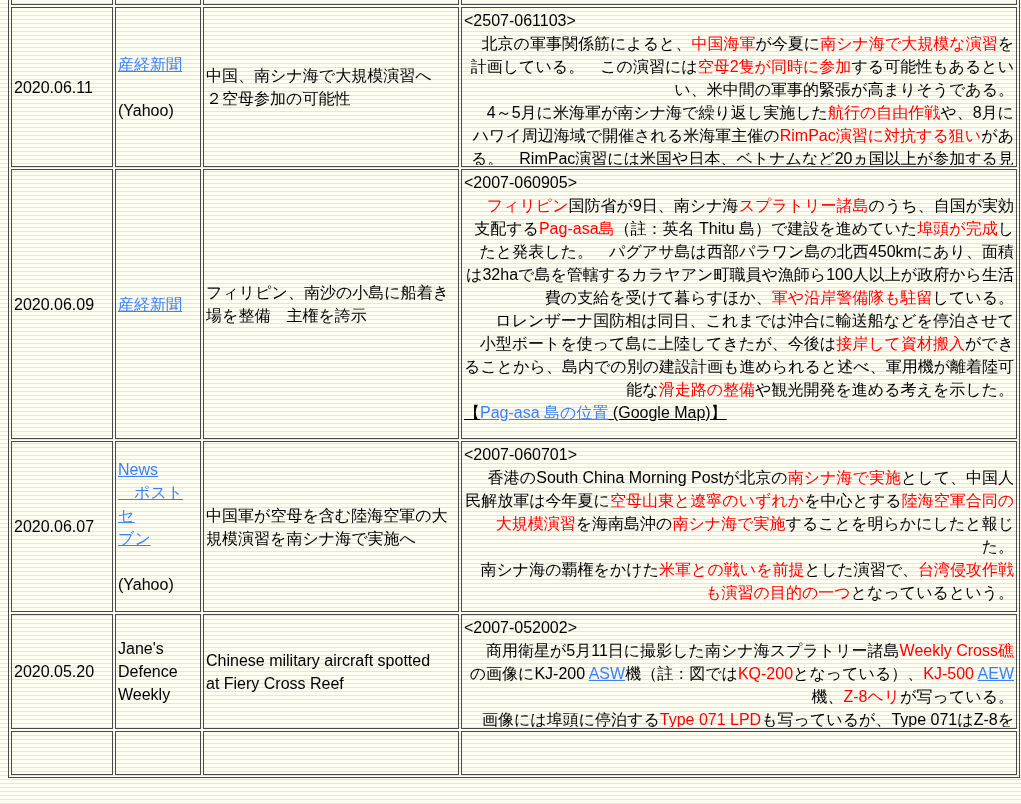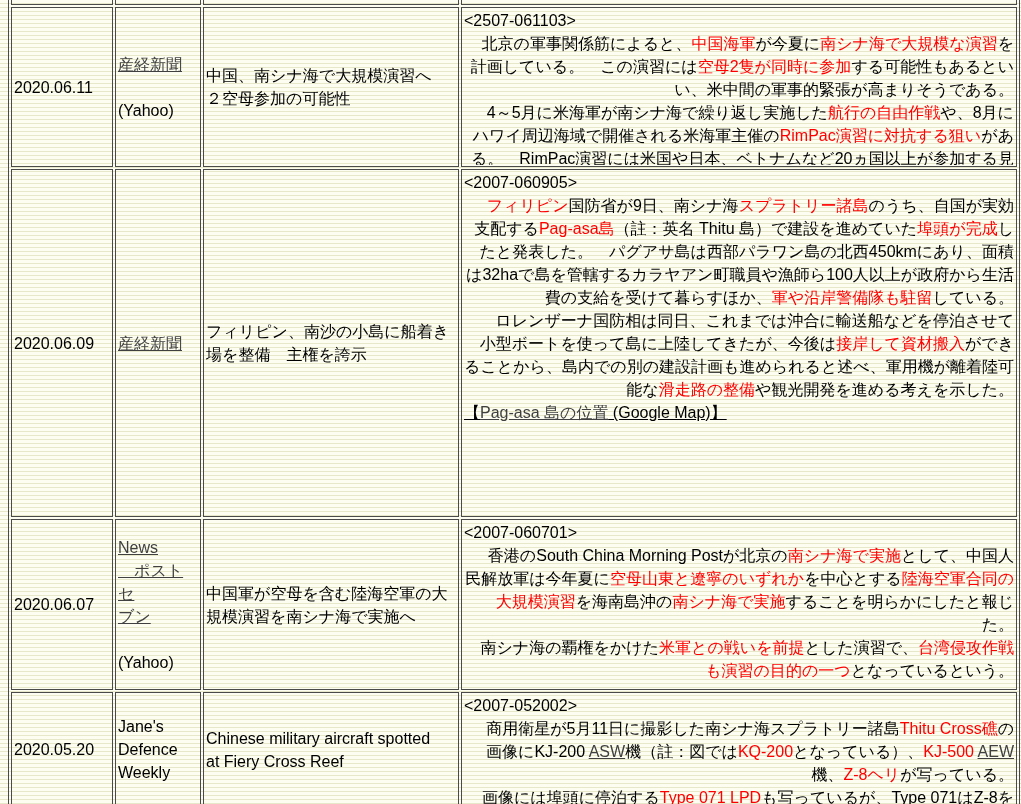"産経新聞" a.link { color: #404040 -> #3b82f6 }
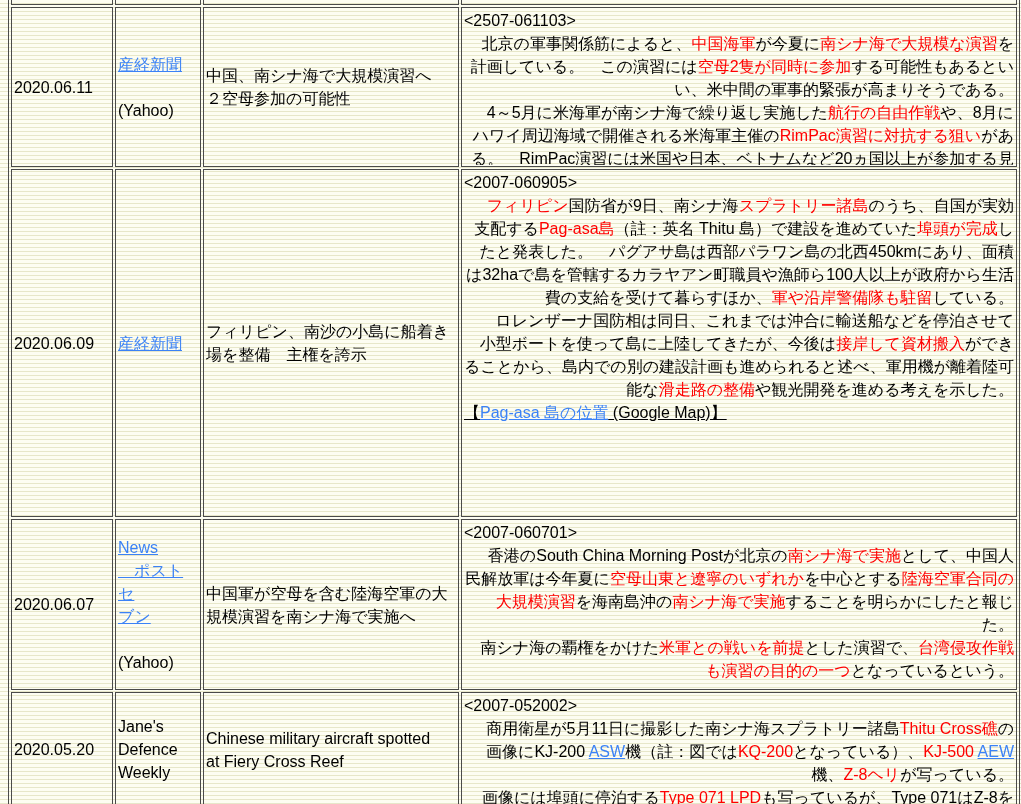"<2007-060905>" .r2 { height: 344px -> 266px }
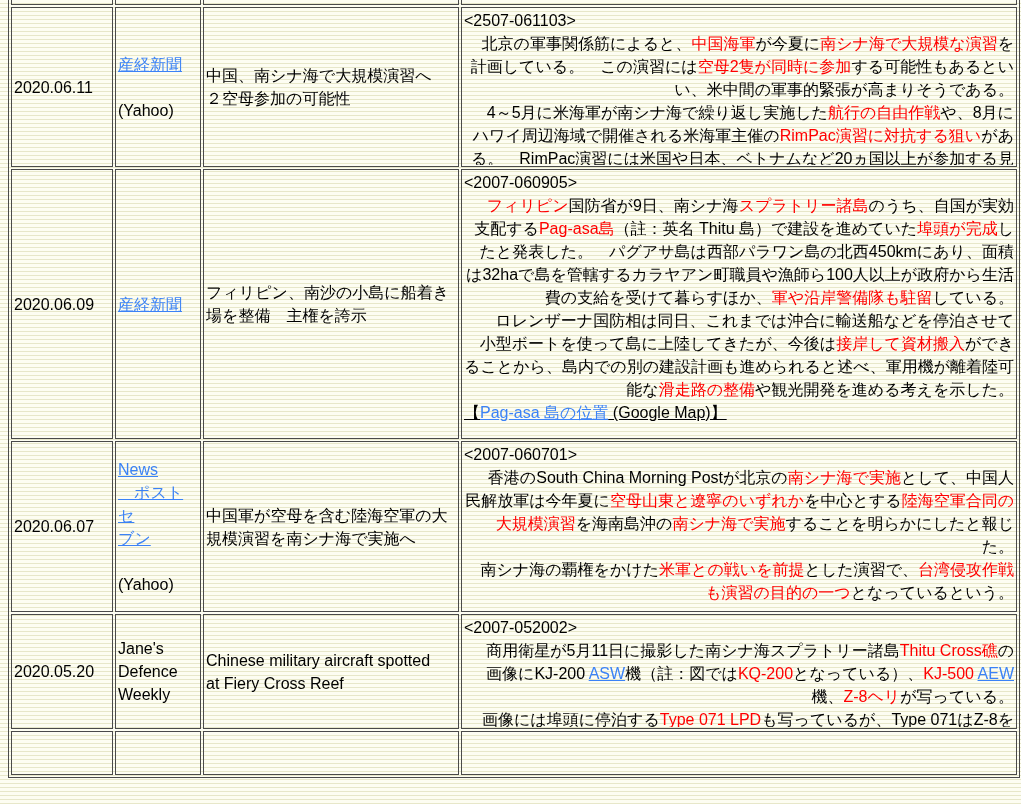"Thitu Cross礁" span.red { text: Thitu -> Weekly }
